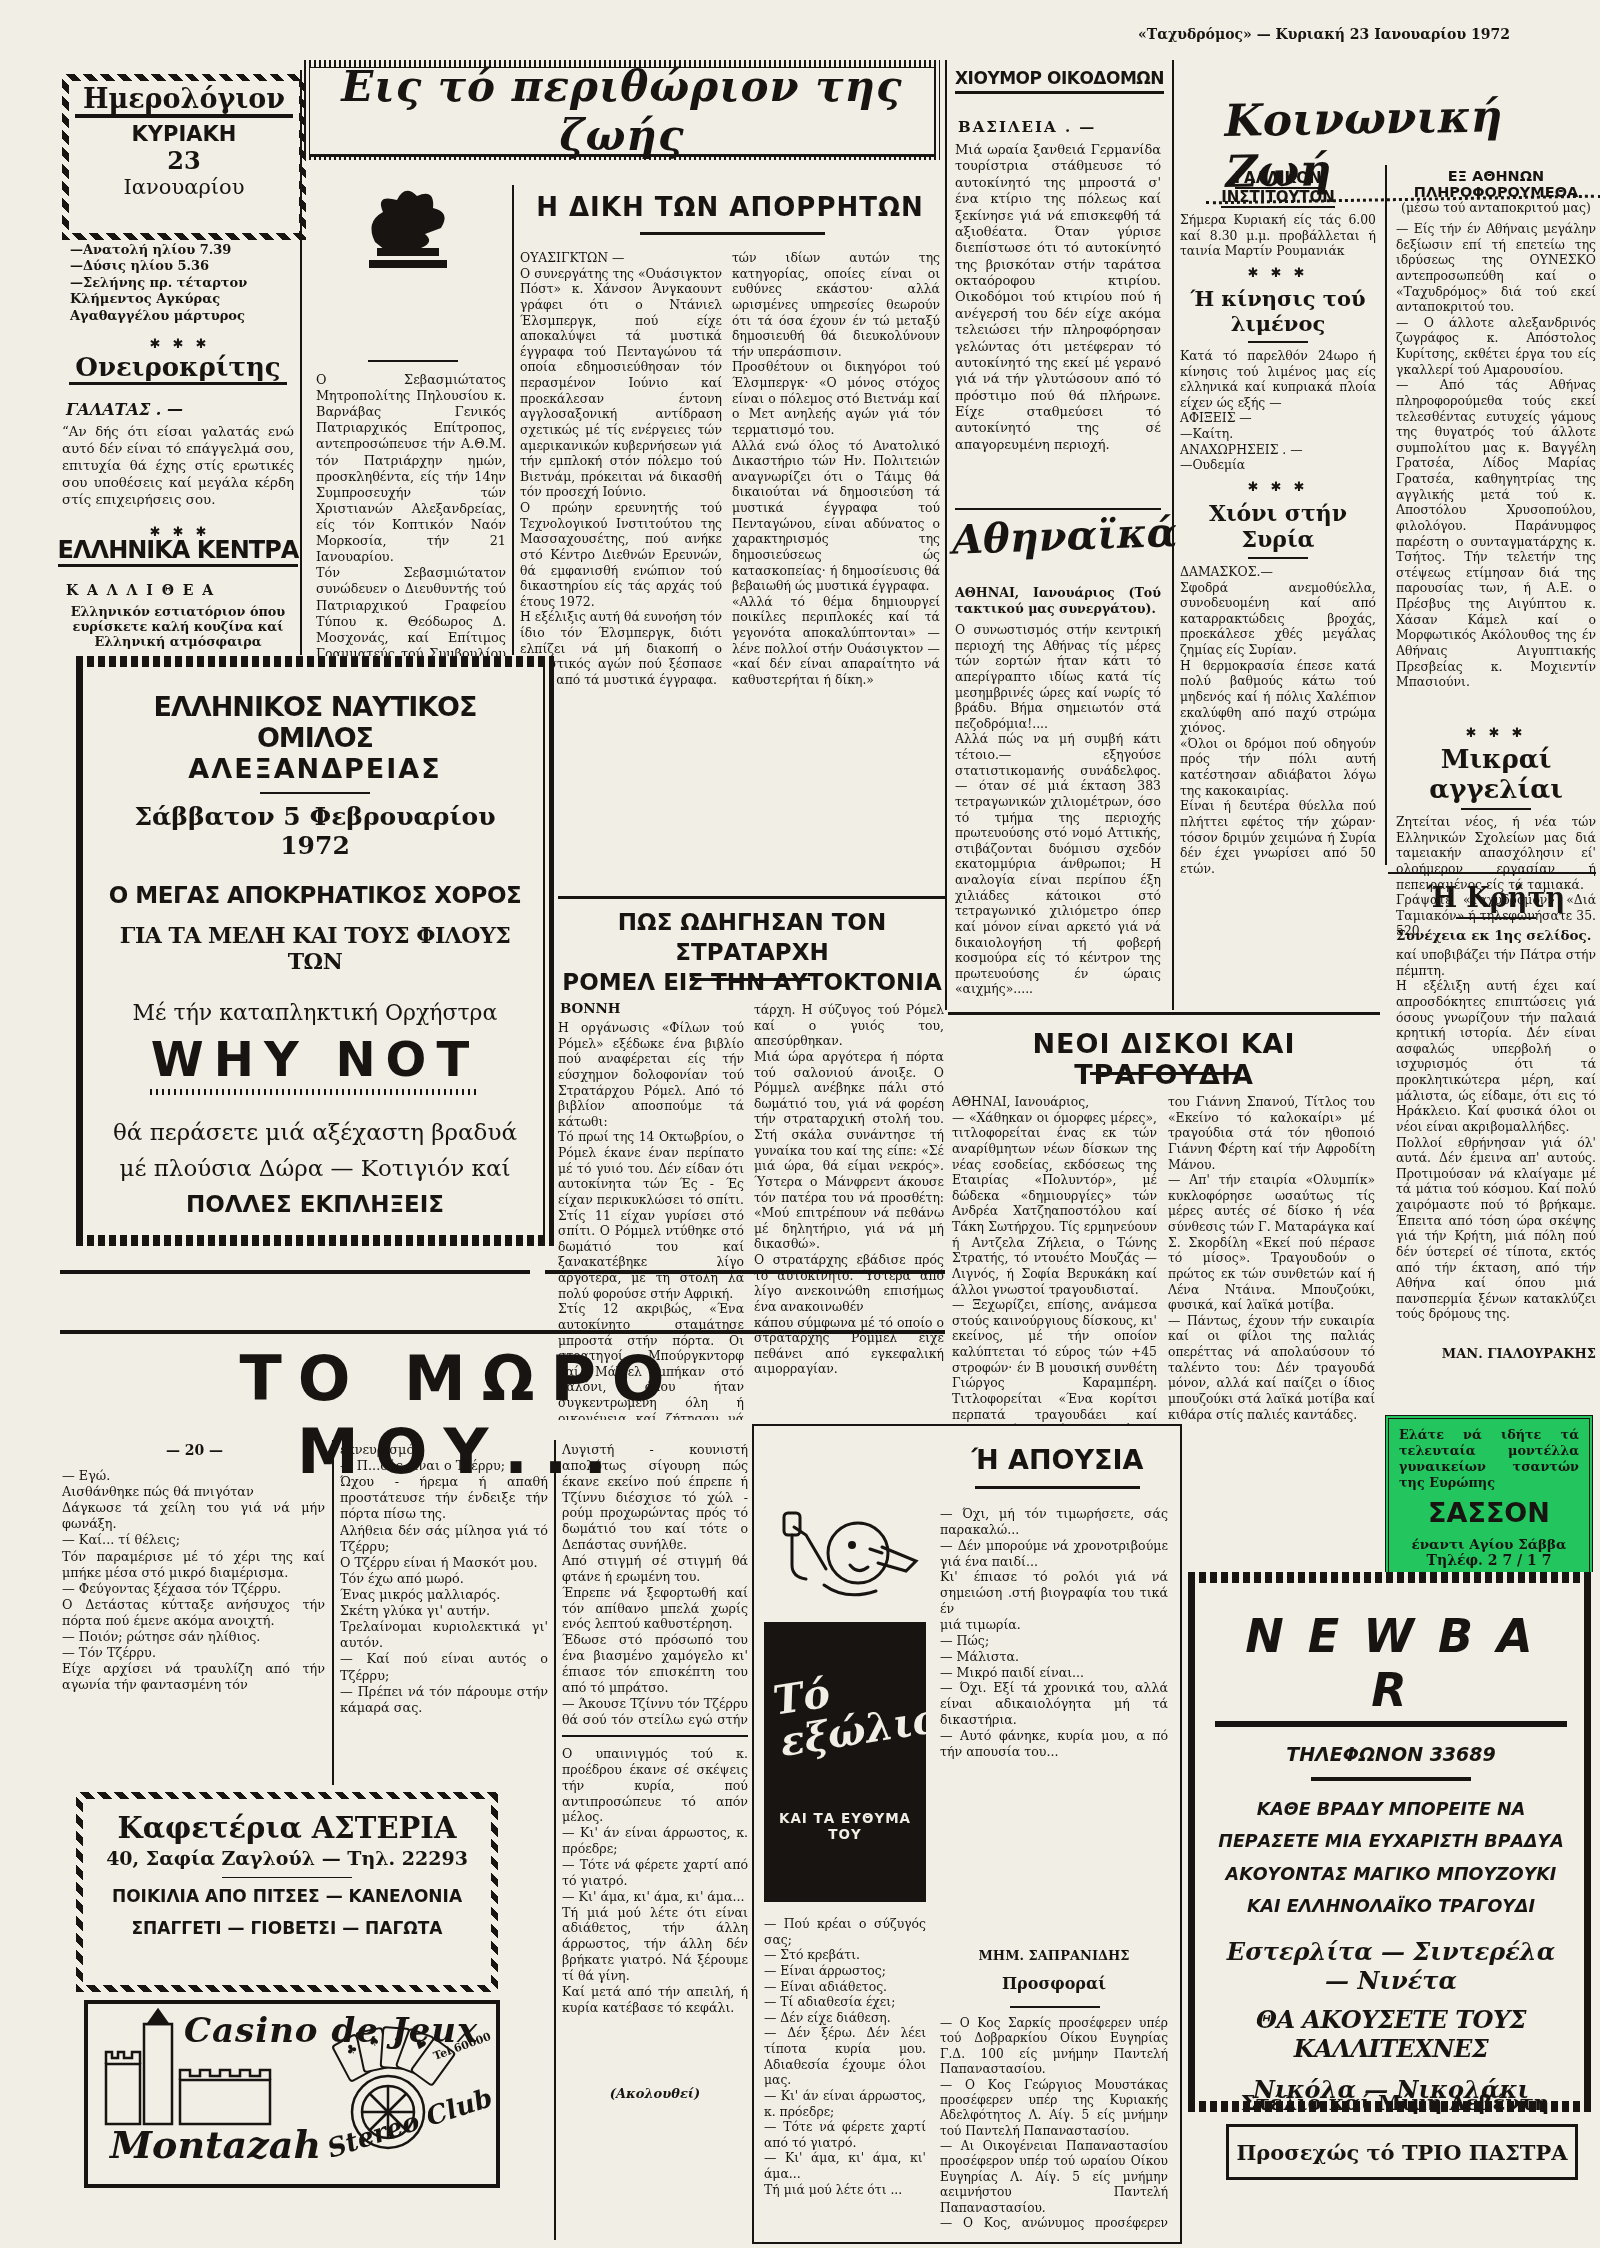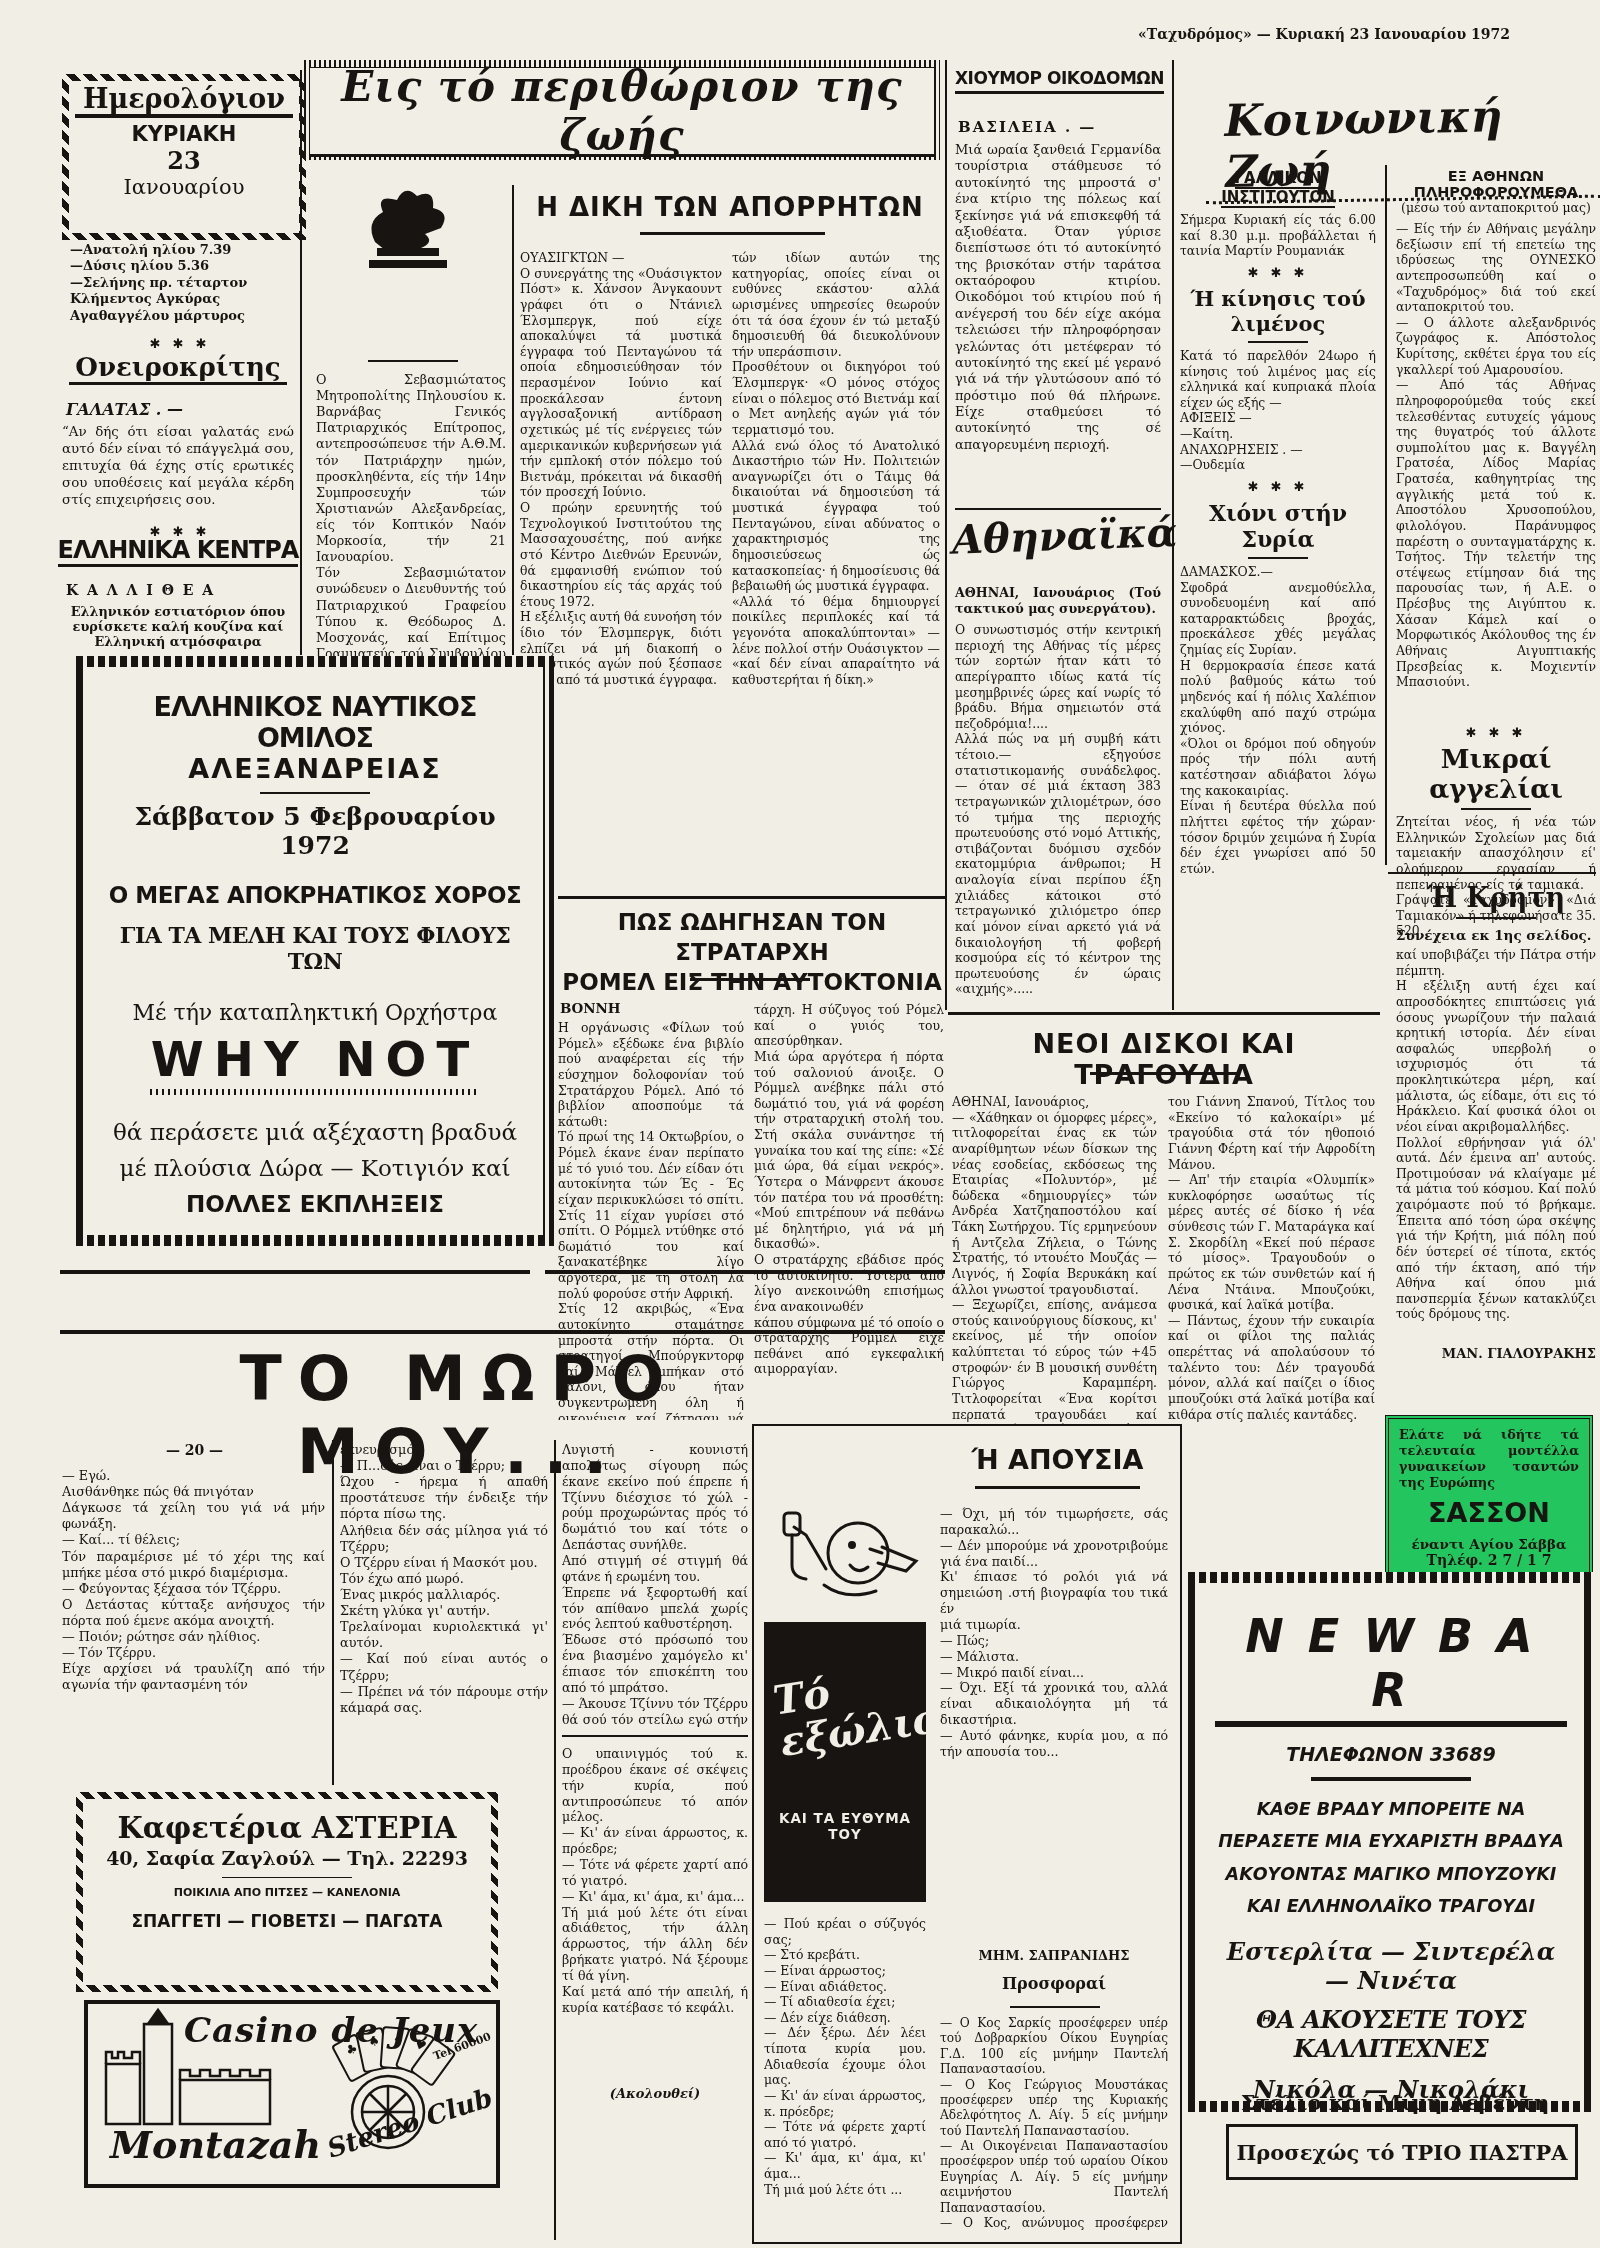"ΠΟΙΚΙΛΙΑ ΑΠΟ ΠΙΤΣΕΣ — ΚΑΝΕΛΟΝΙΑ" div.sans { font-size: 11px -> 17px }
